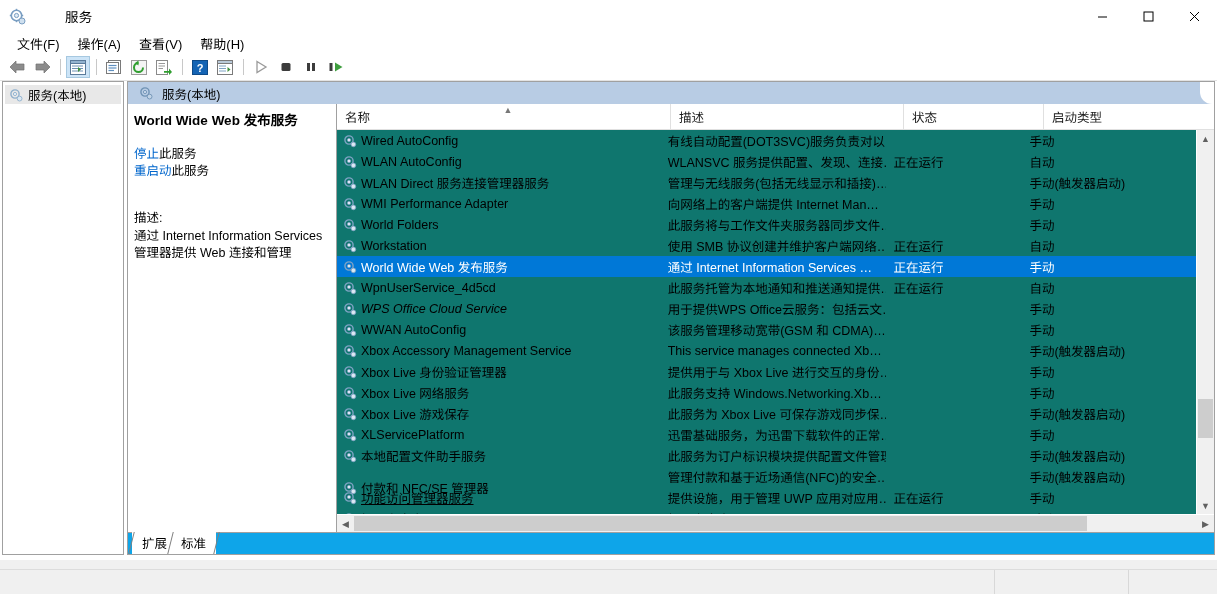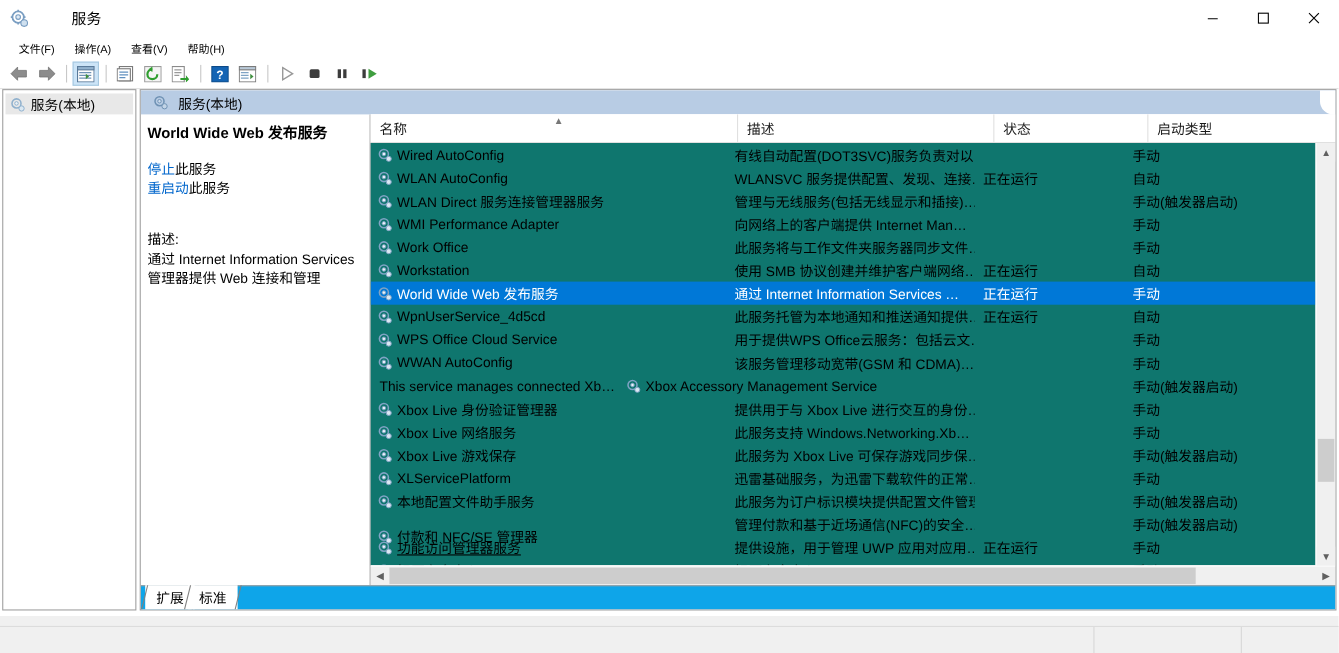"文件(F)" .menubar { font-size: 10px -> 13px }
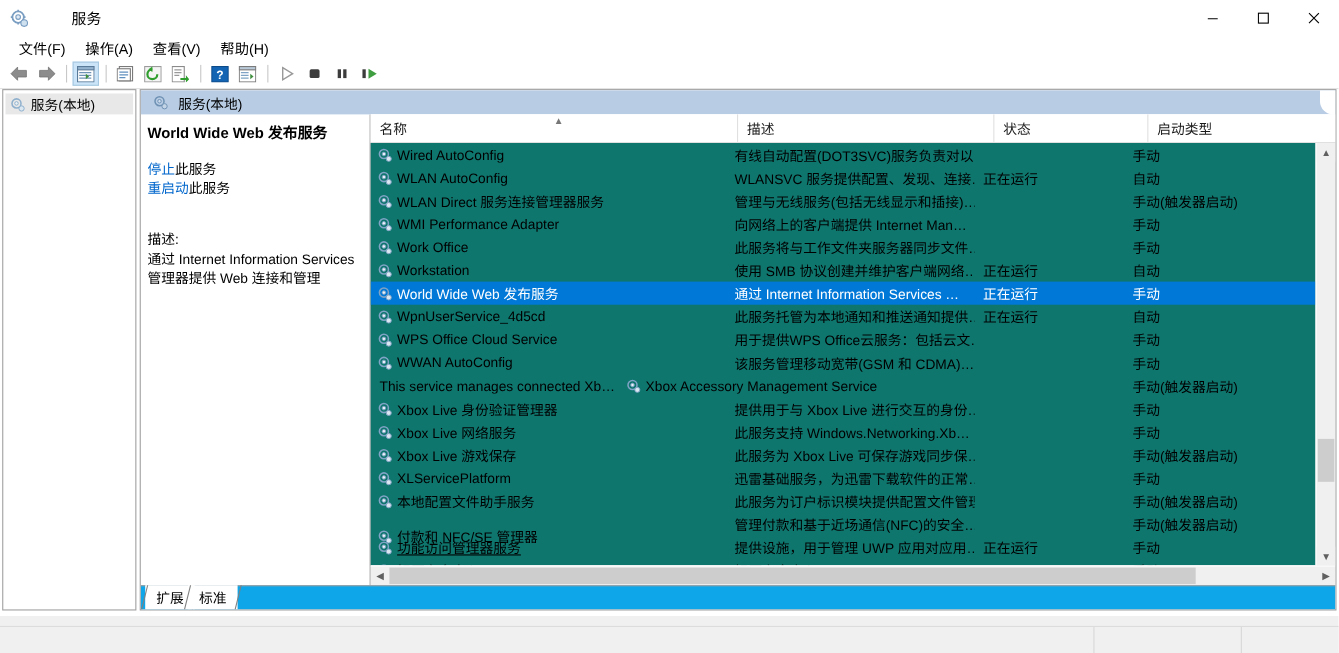"Work Office" span { text: Work Office -> World Folders }
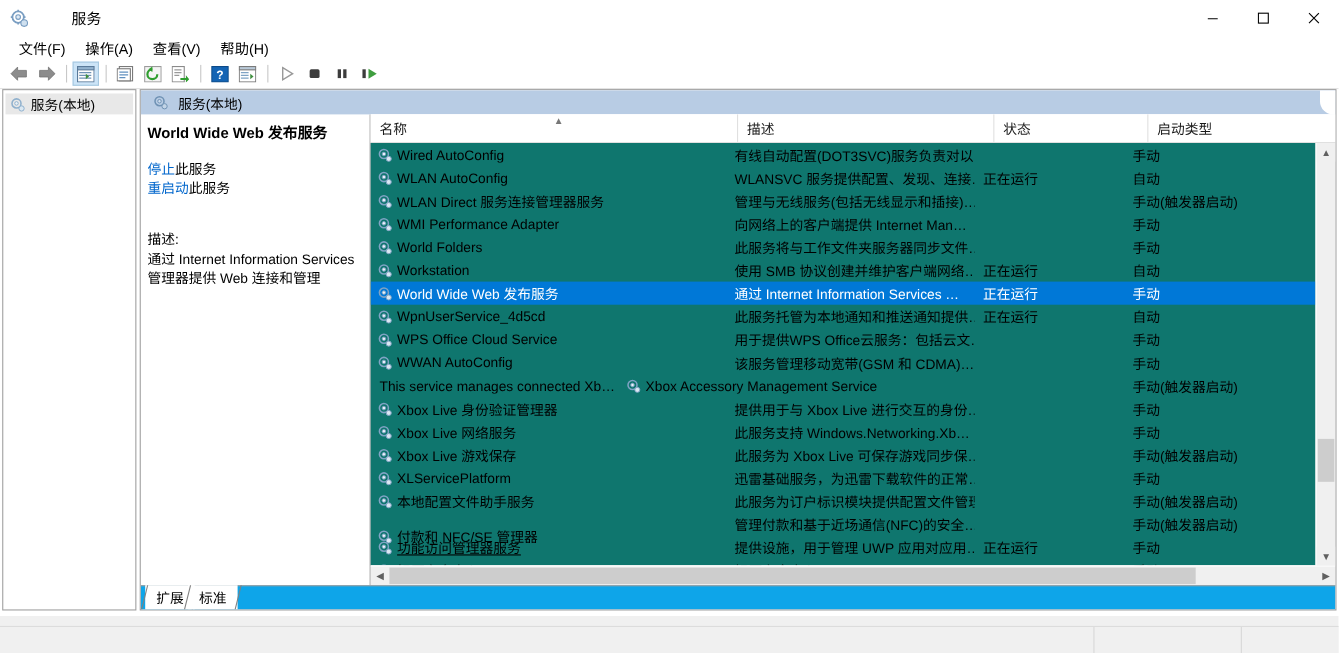"WPS Office Cloud Service" div.cell { font-style: none -> italic }
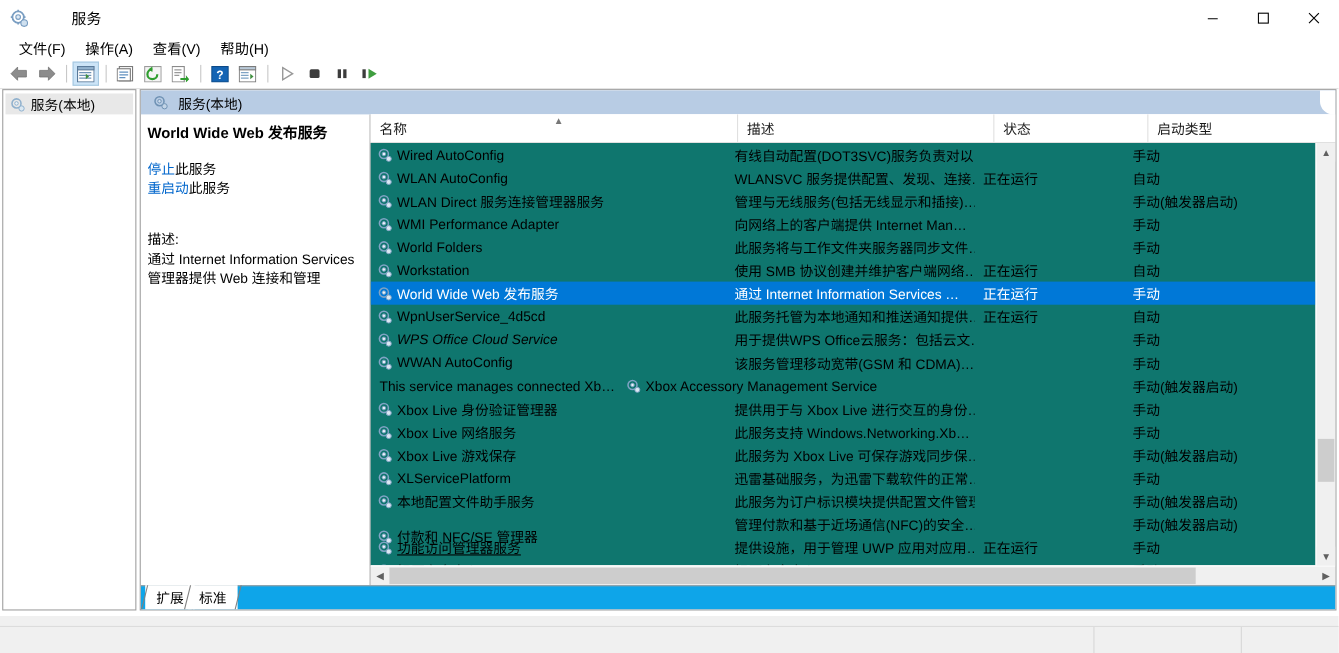"This service manages connected Xb…" div.cell { order: before "Xbox Accessory Management Service" -> after "Xbox Accessory Management Service" }
